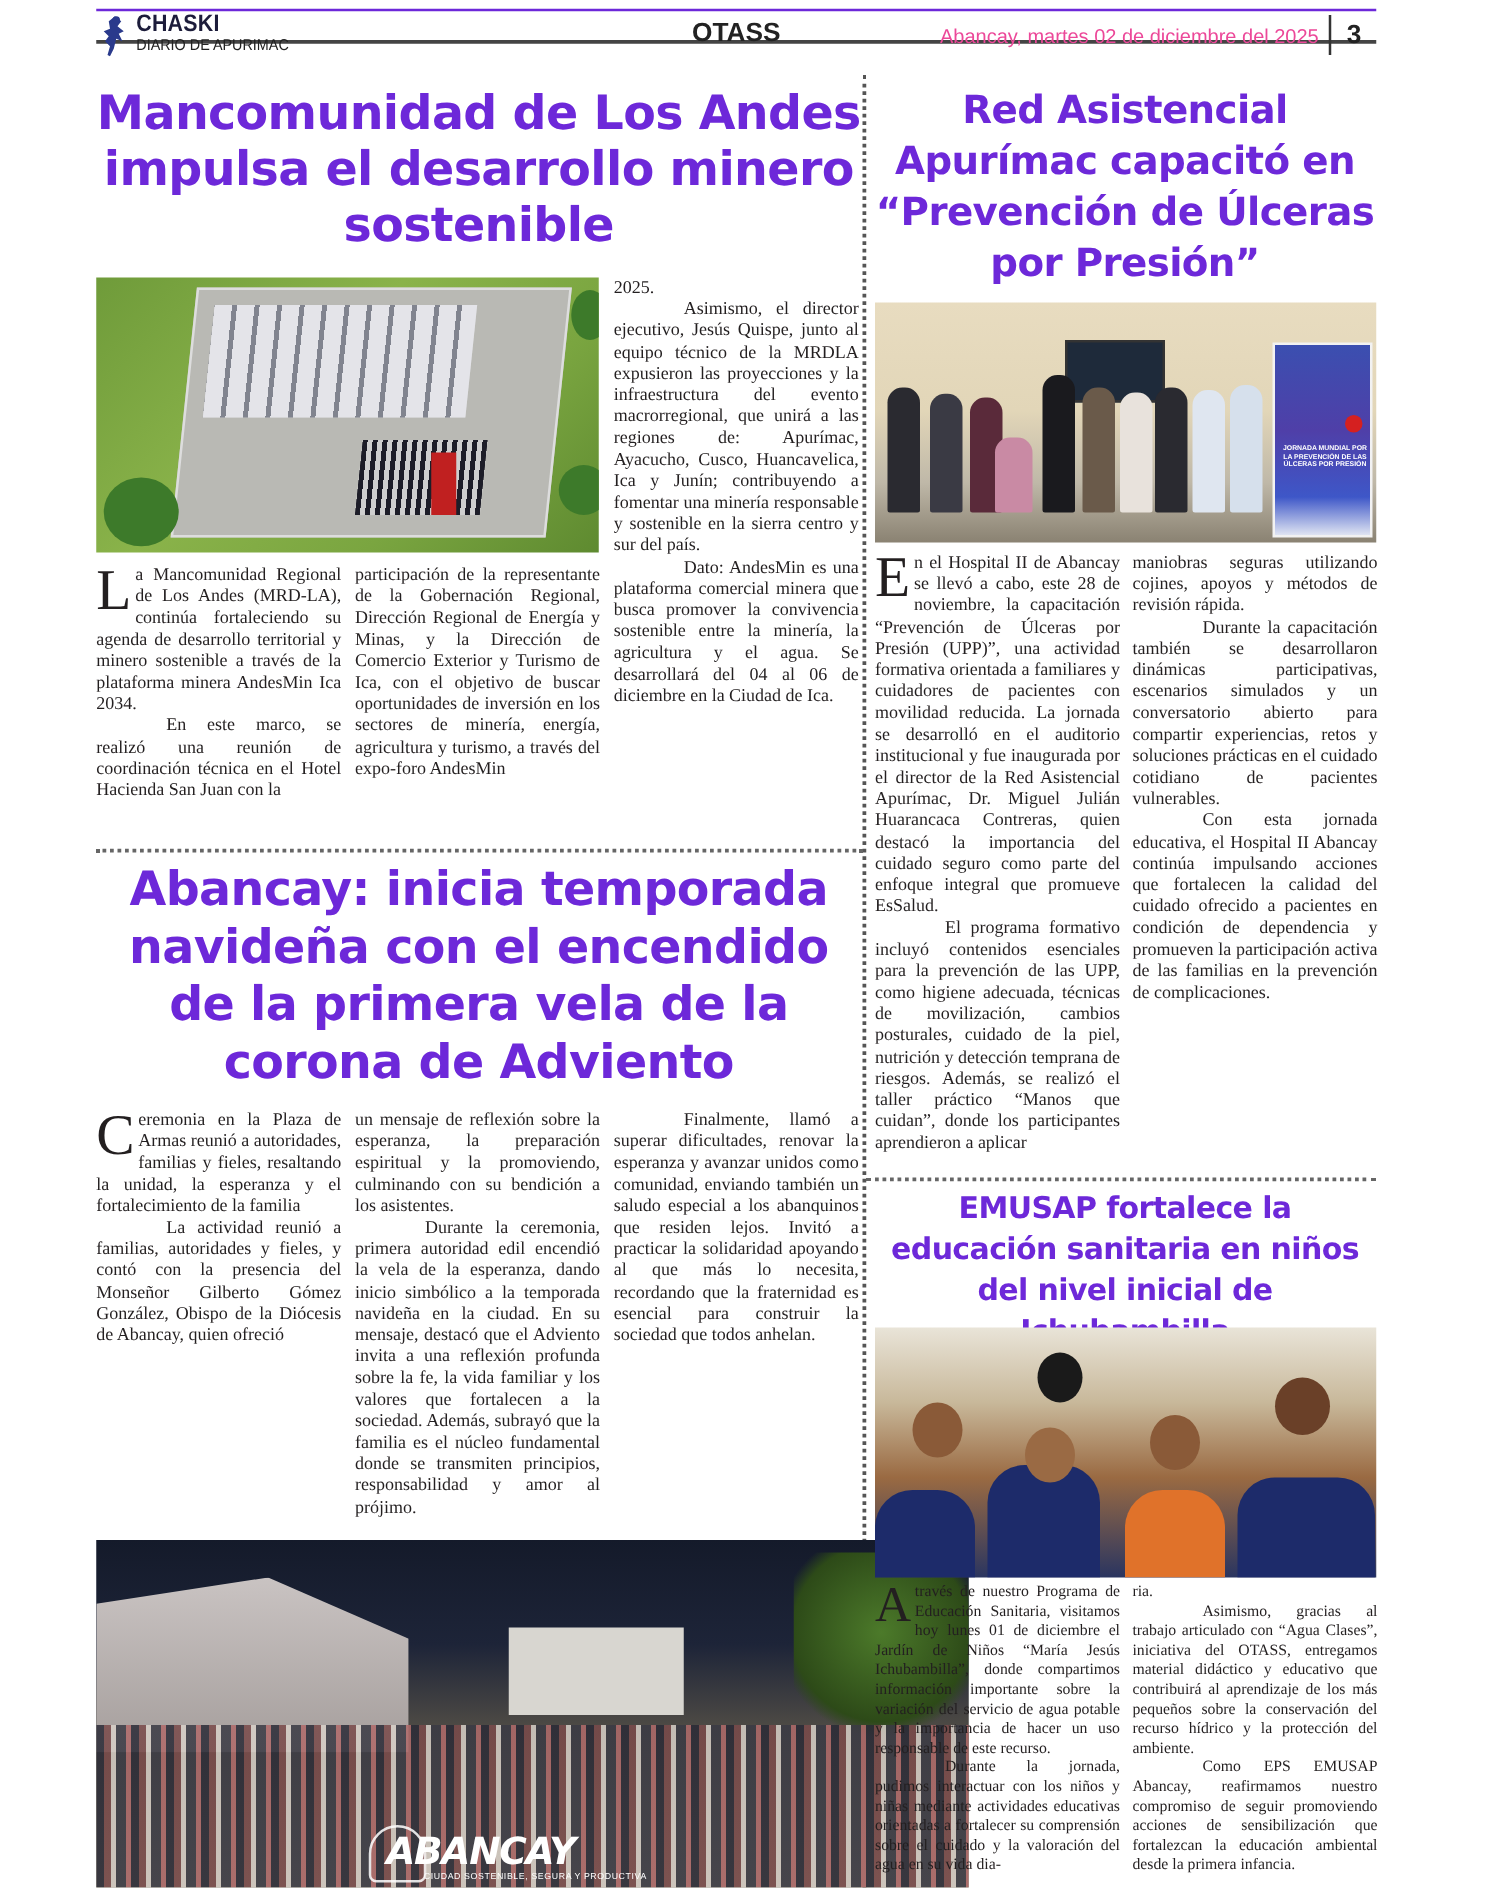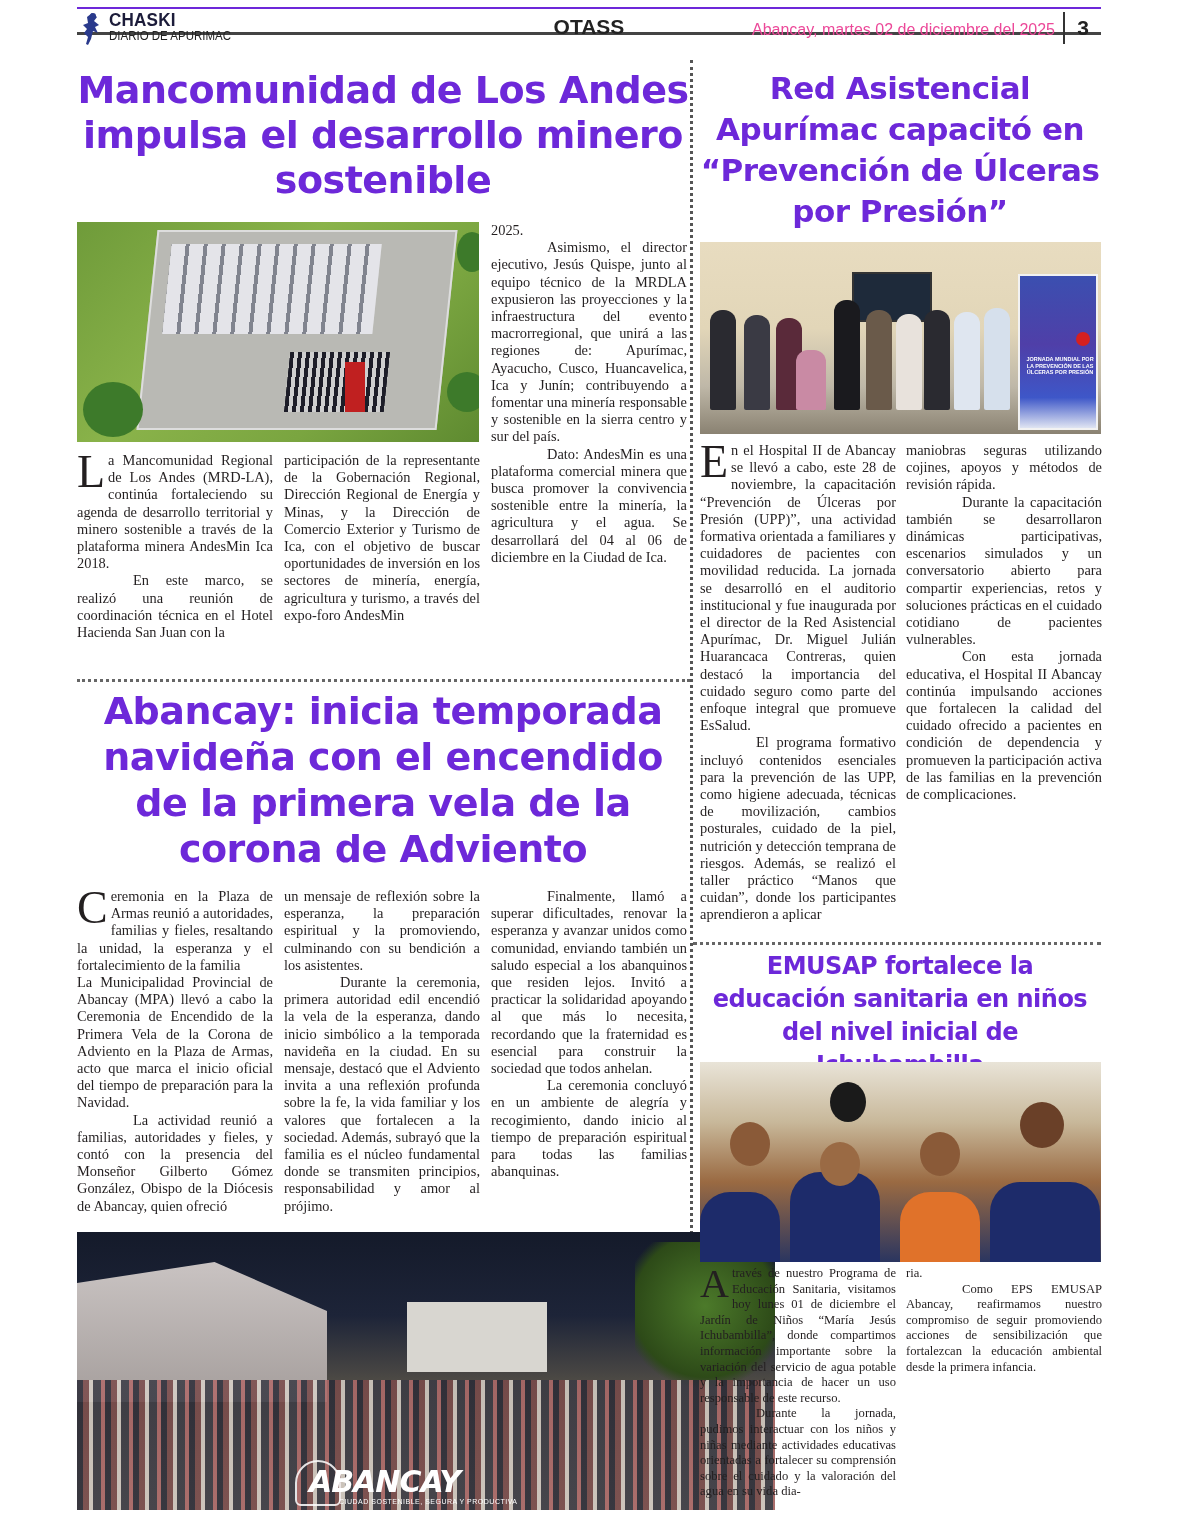"a Mancomunidad Regional de Los" span { text: 2018 -> 2034 }
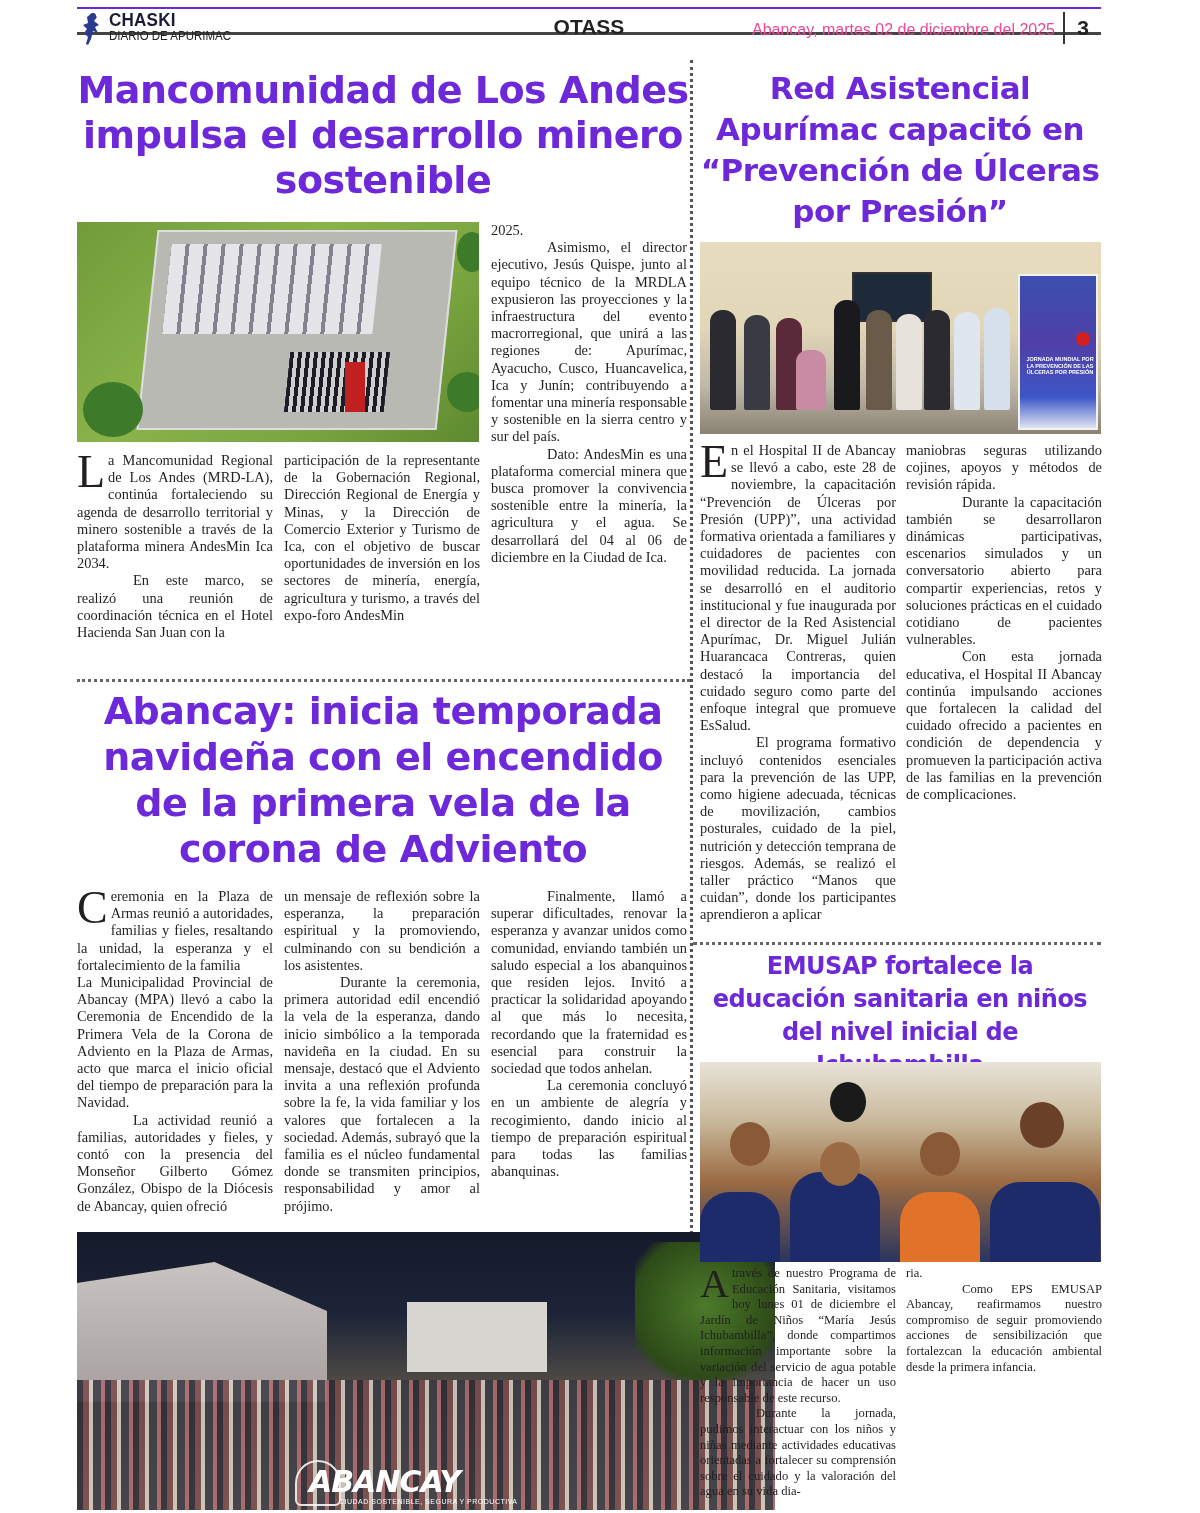"La Municipalidad Provincial de Abancay" p { html: <p>La Municipalidad Provincial de Abancay (MPA) llevó a cabo la Ceremonia de Encendido de la Primera Vela de la Corona de Adviento en la Plaza de Armas, acto que marca el inicio oficial del tiempo de preparación para la Navidad.</p> -> none }
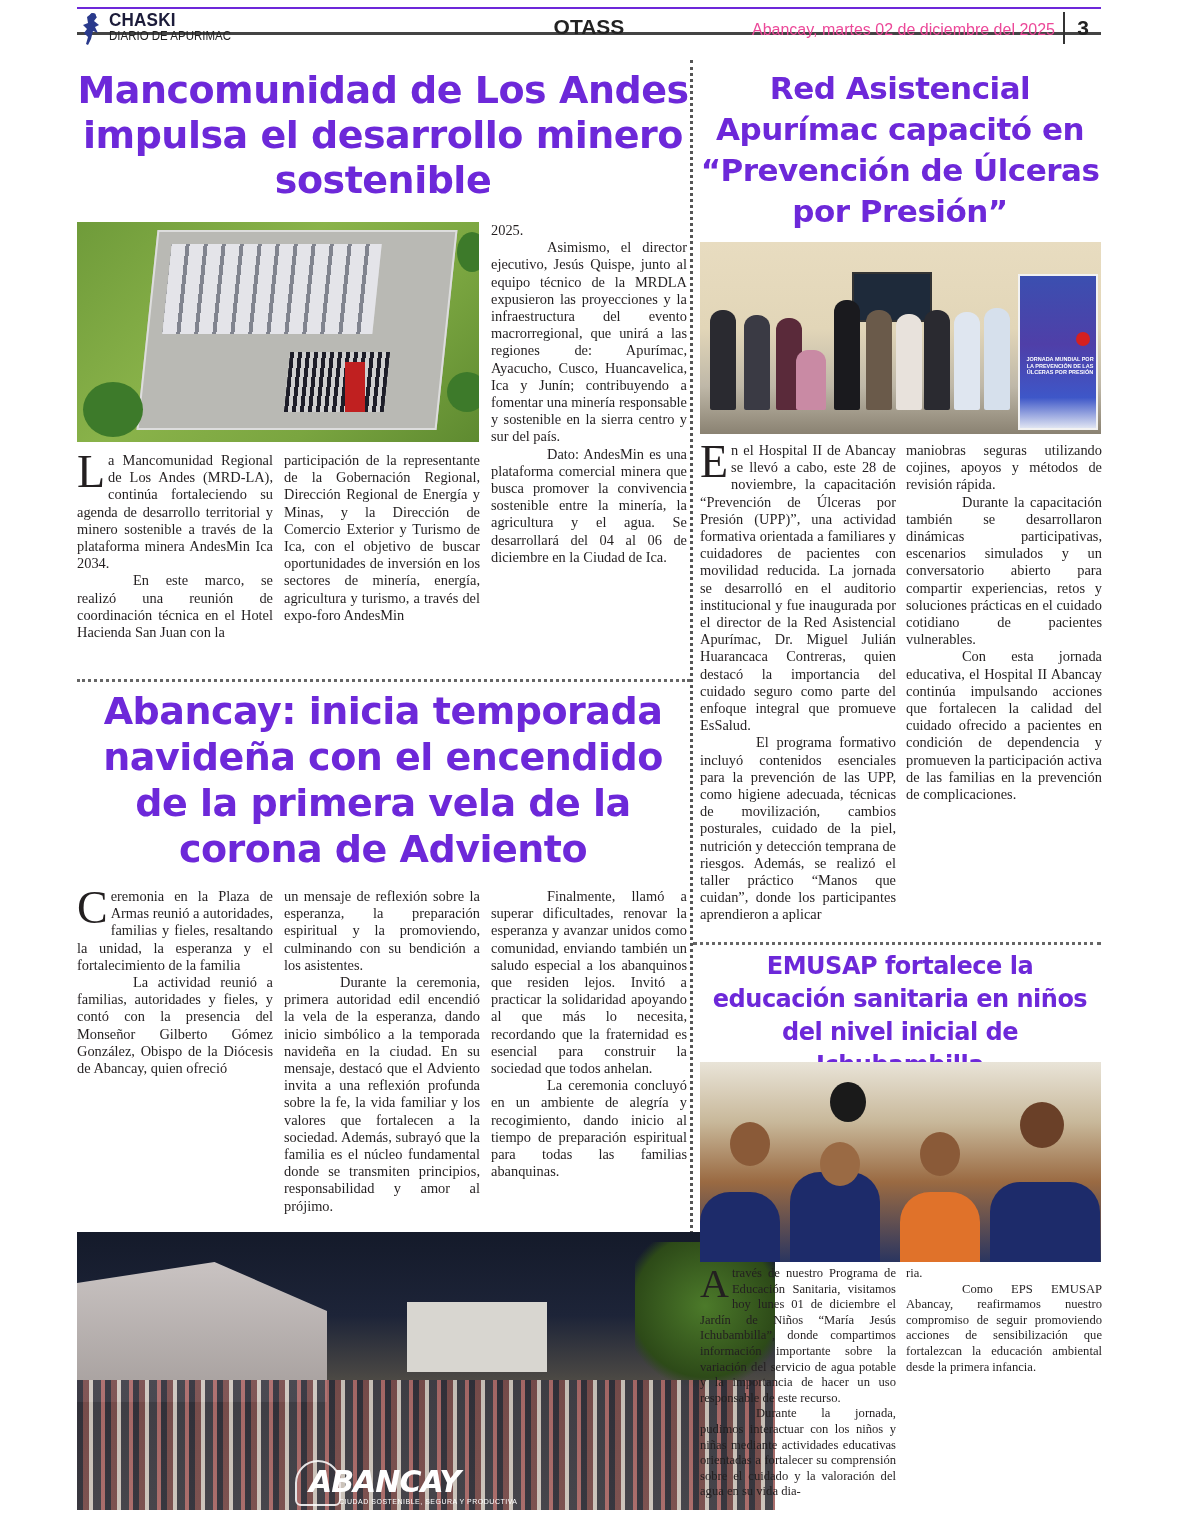"La ceremonia concluyó en un" p.ind { html: <p>La ceremonia concluyó en un ambiente de alegría y recogimiento, dando inicio al tiempo de preparación espiritual para todas las familias abanquinas.</p> -> none }
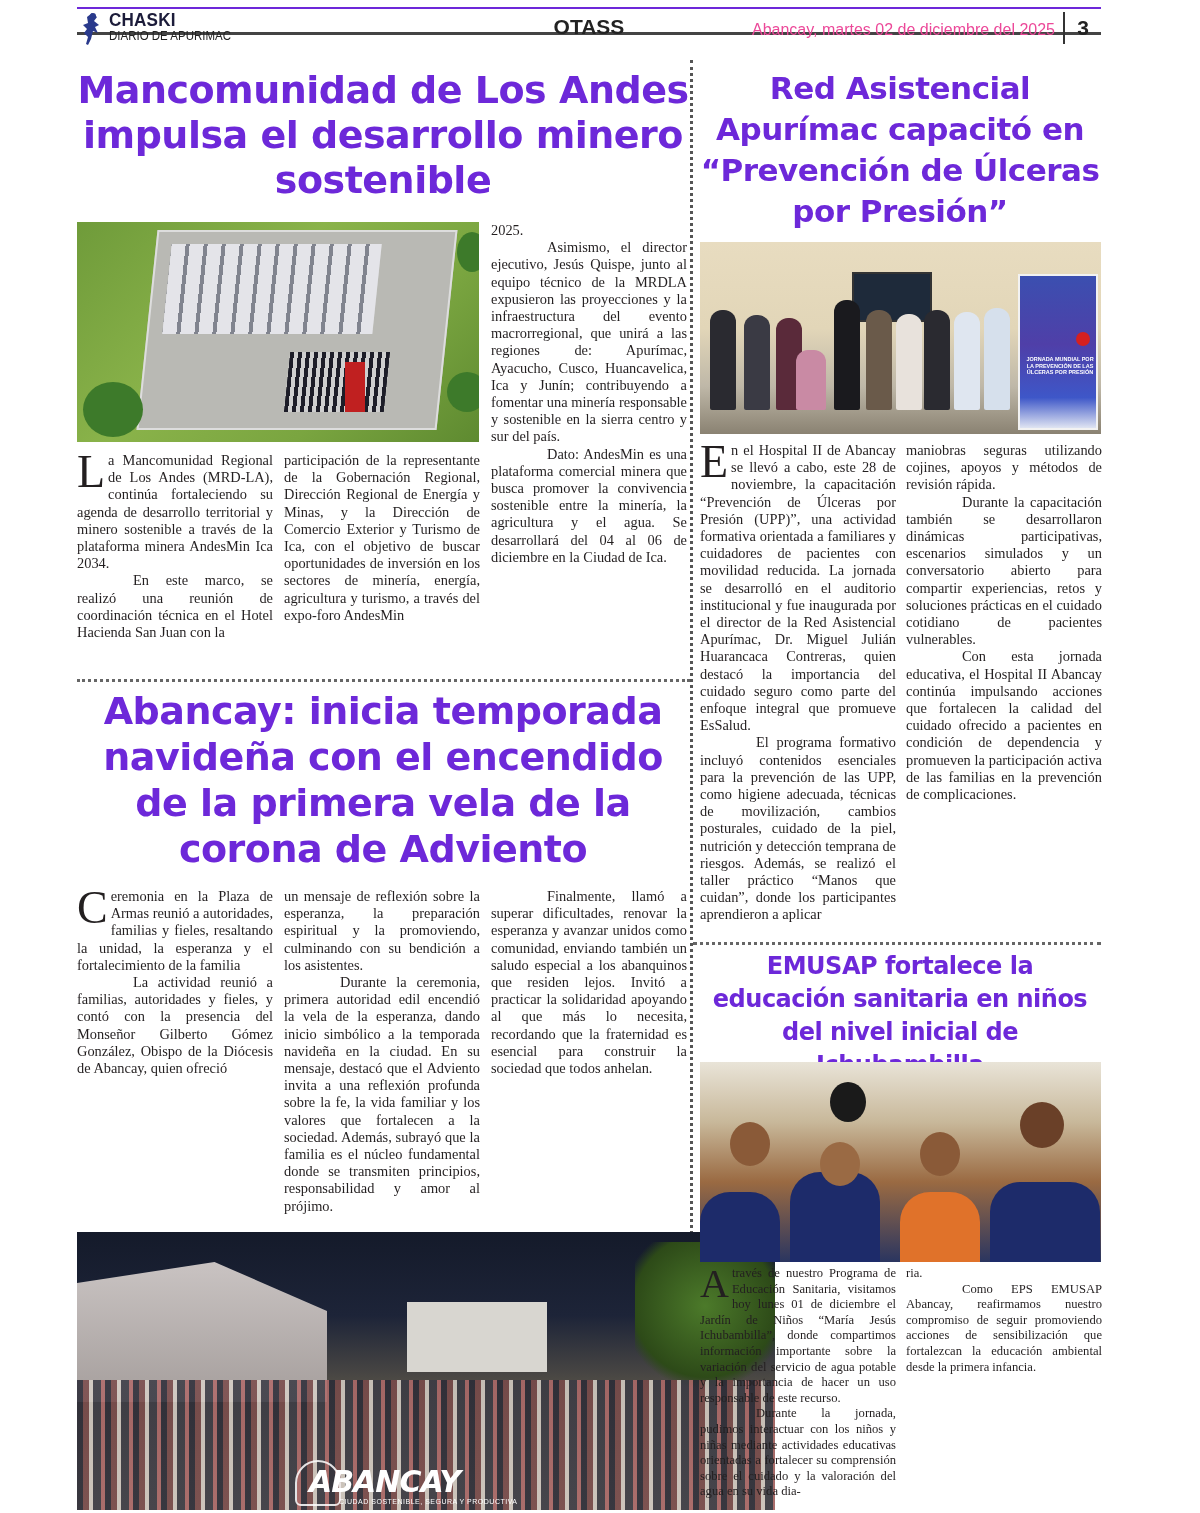"Asimismo, gracias al trabajo articulado" p.ind { html: none -> <p>Asimismo, gracias al trabajo articulado con “Agua Clases”, iniciativa del OTASS, entregamos material didáctico y educativo que contribuirá al aprendizaje de los más pequeños sobre la conservación del recurso hídrico y la protección del ambiente.</p> }
